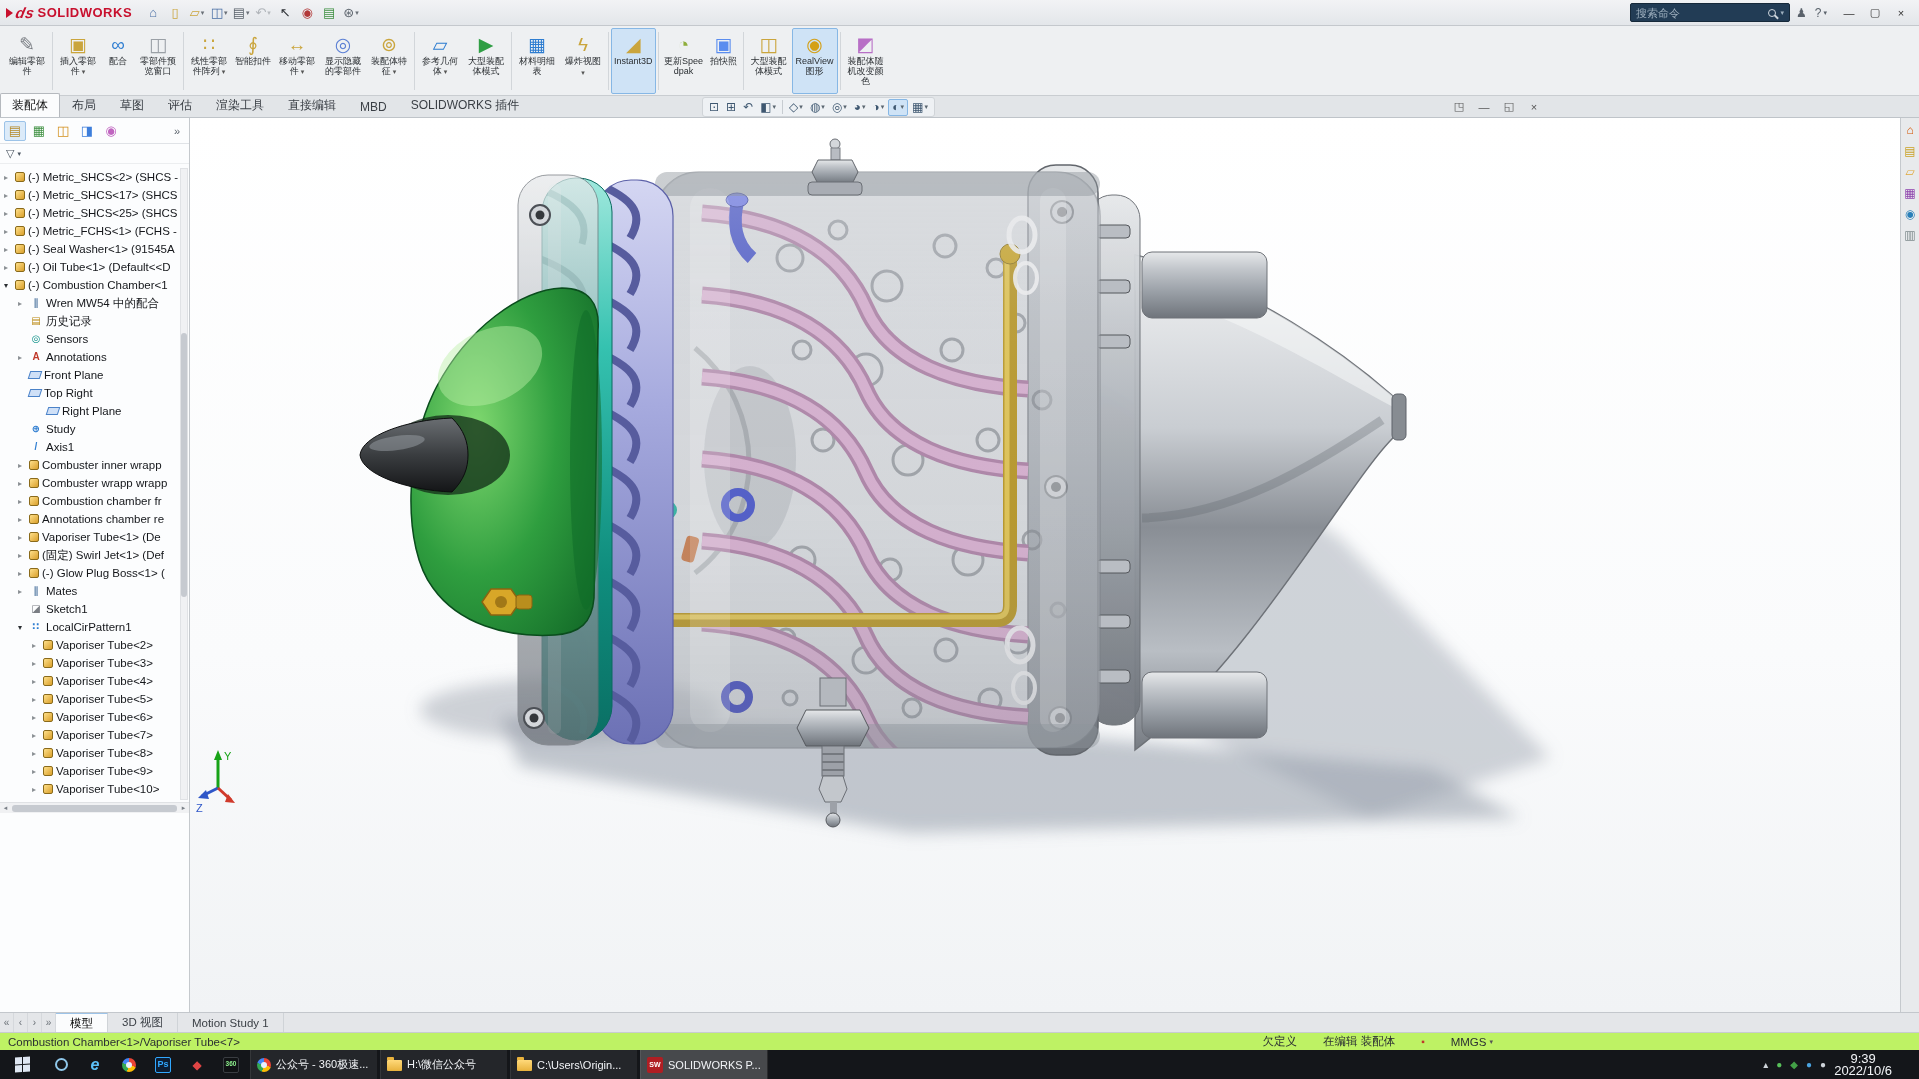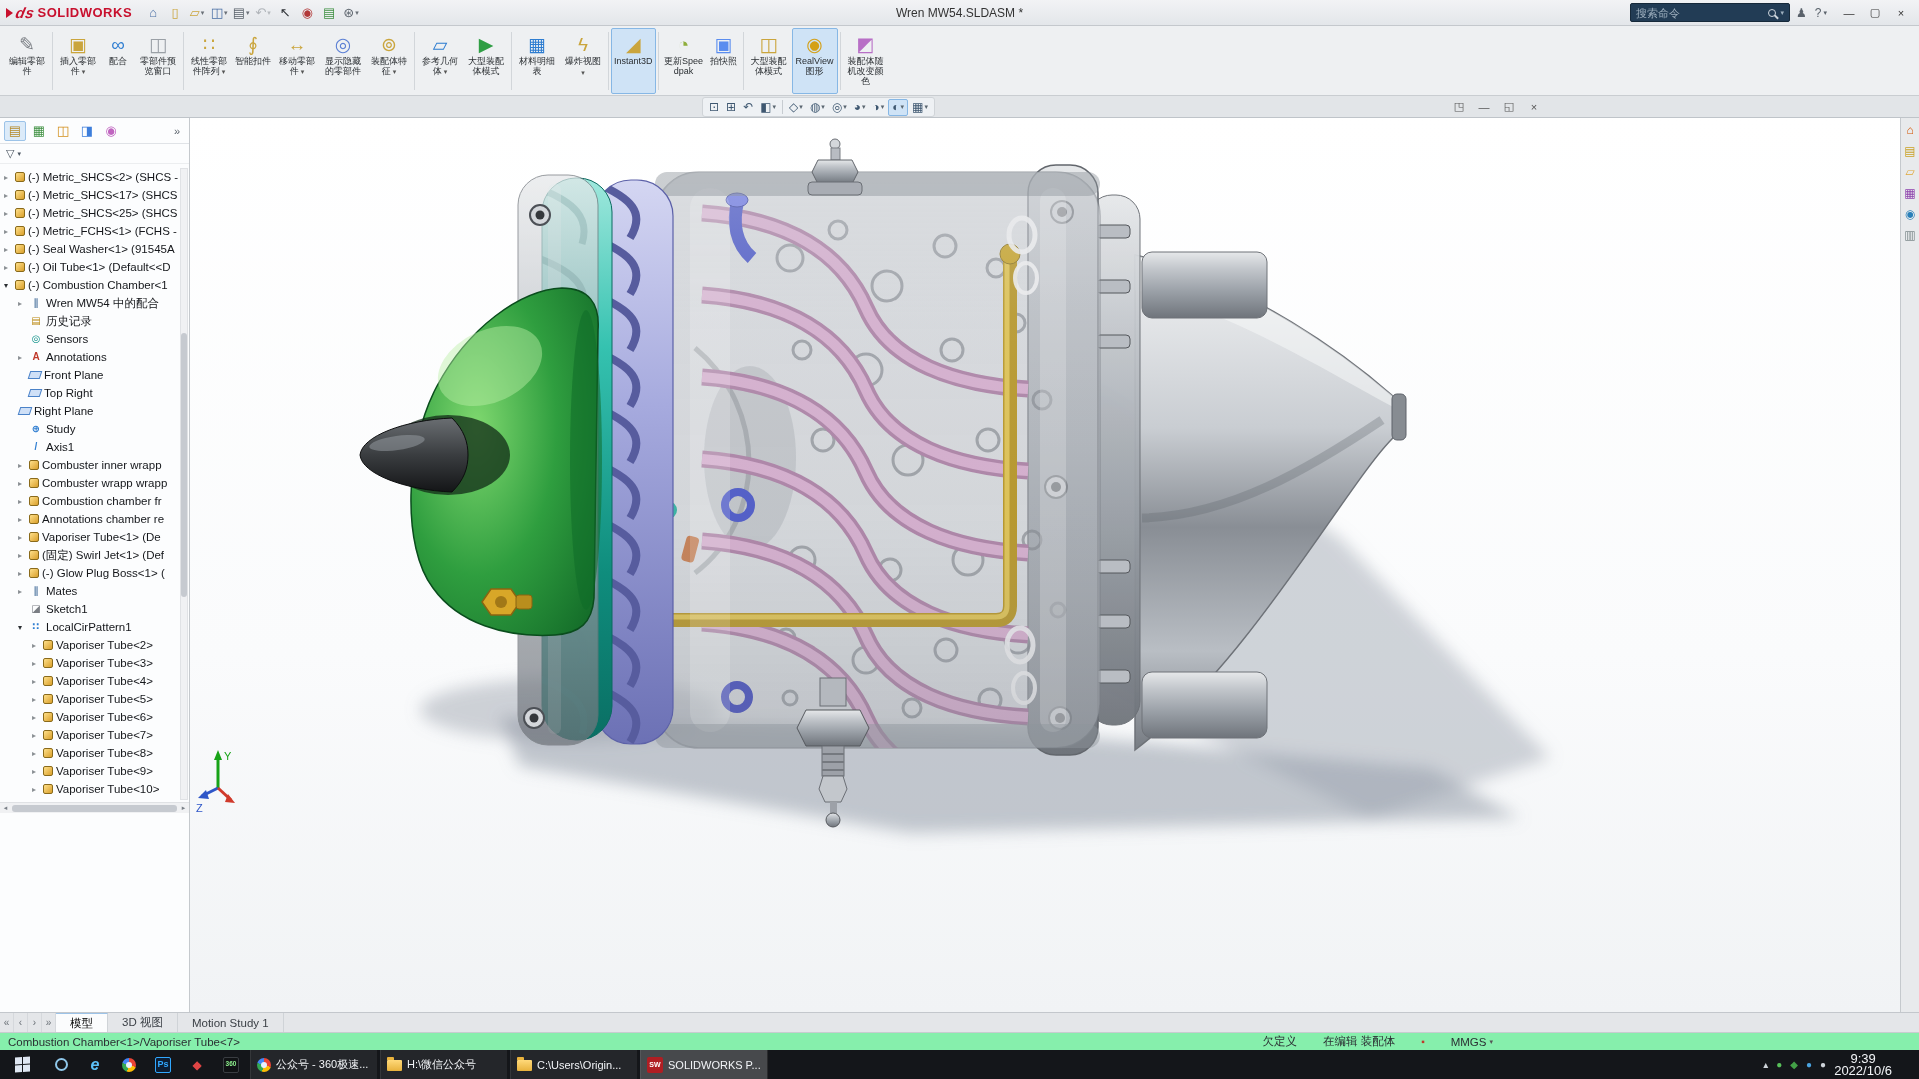"Wren MW54.SLDASM *" div.tb-title { html: <div>Wren MW54.SLDASM *</div> -> none }
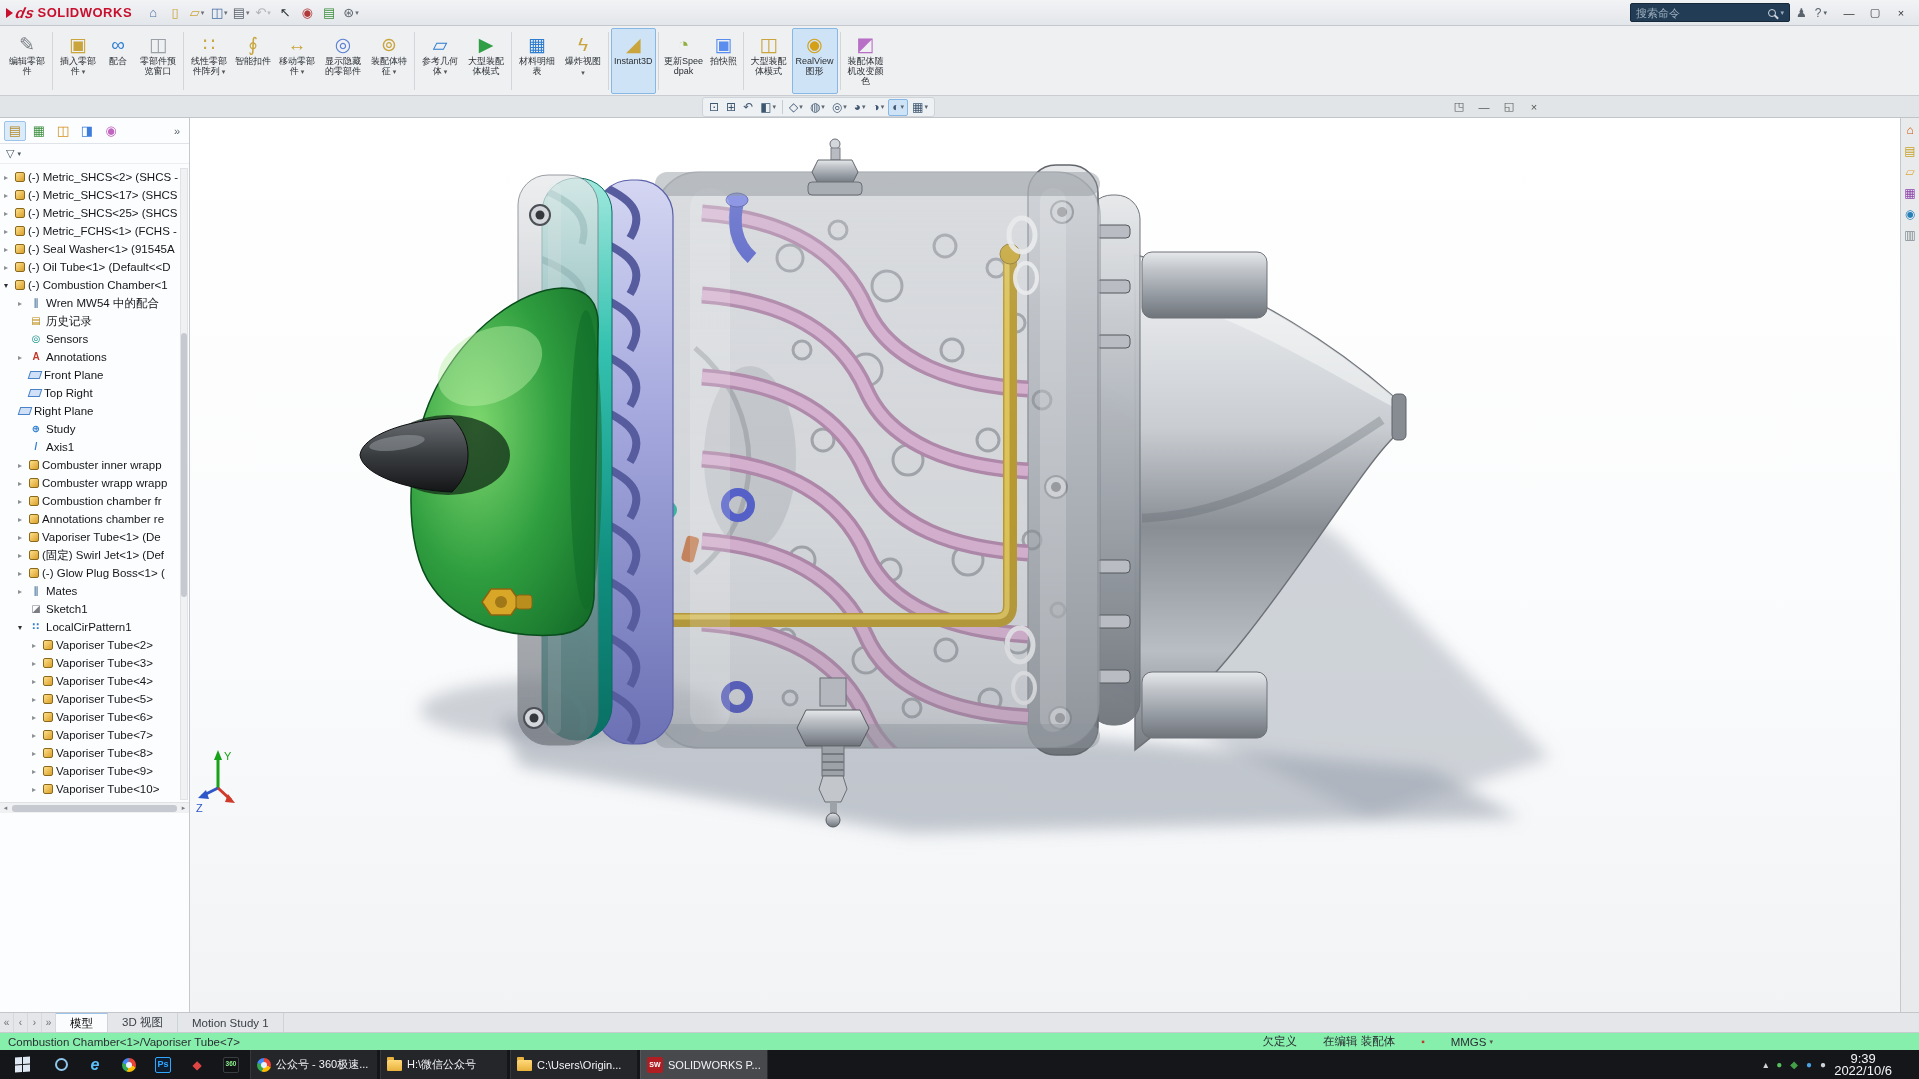"装配体" span { html: none -> <span> <span>装配体</span> <span>布局</span> <span>草图</span> <span>评估</span> <span>渲染工具</span> <span>直接编辑</span> <span>MBD</span> <span>SOLIDWORKS 插件</span> </span> }
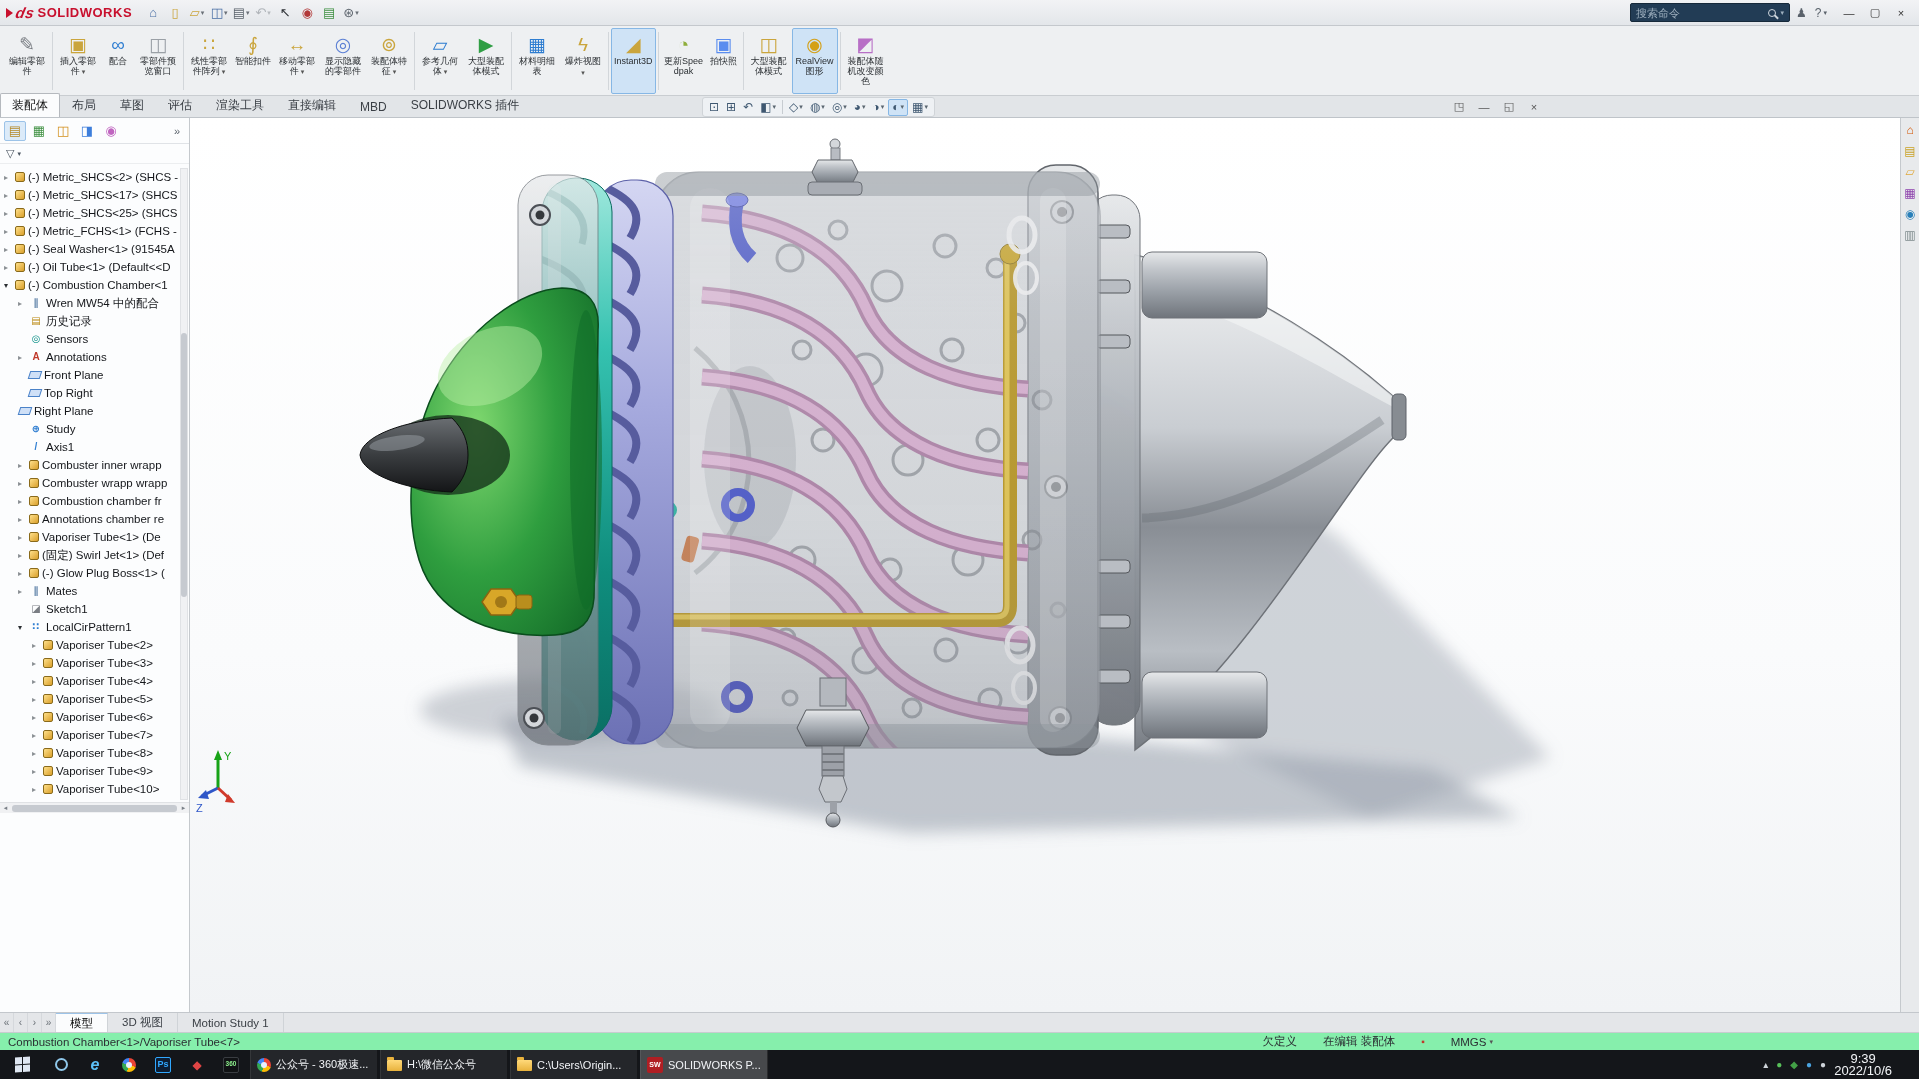"Right Plane" div.trow { padding-left: 8px -> 36px }
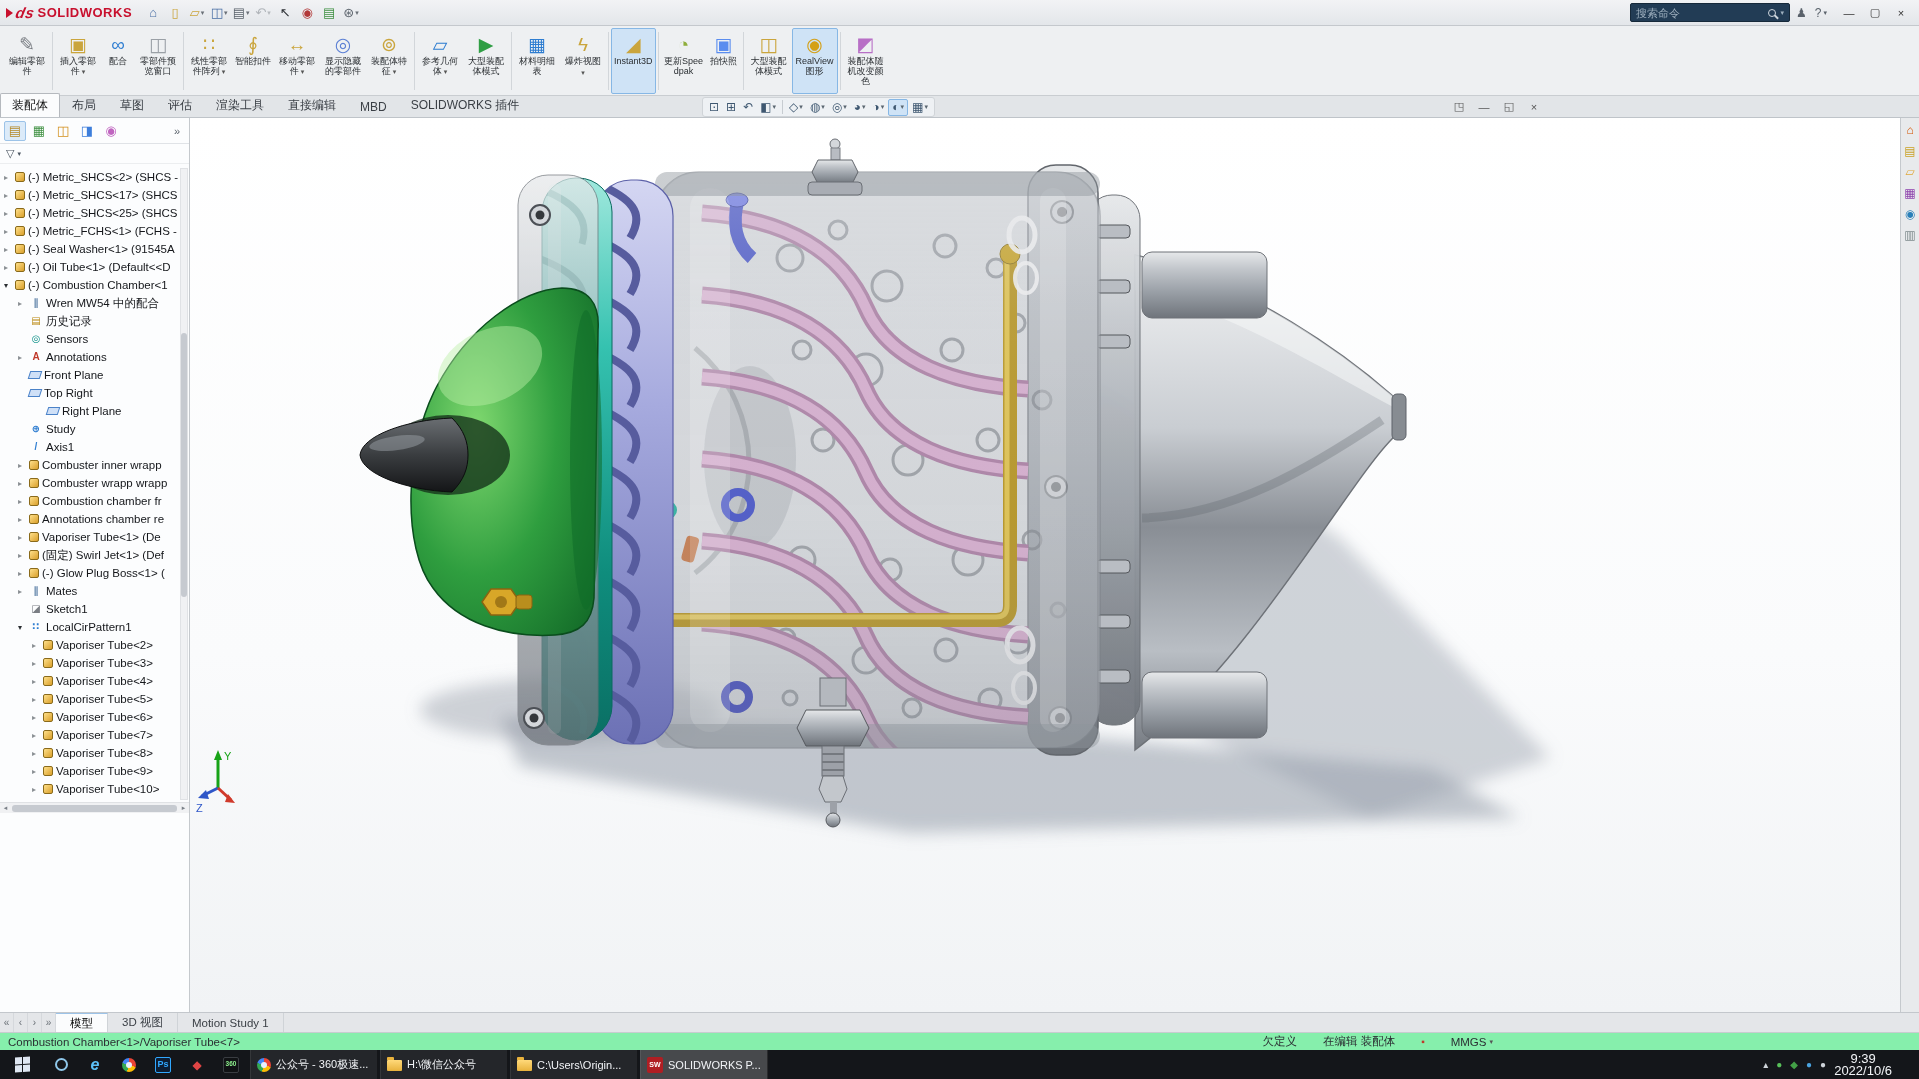"Combustion Chamber<1>/Vaporiser Tube<7>" .statusbar { background: #86efac -> #bef264 }
